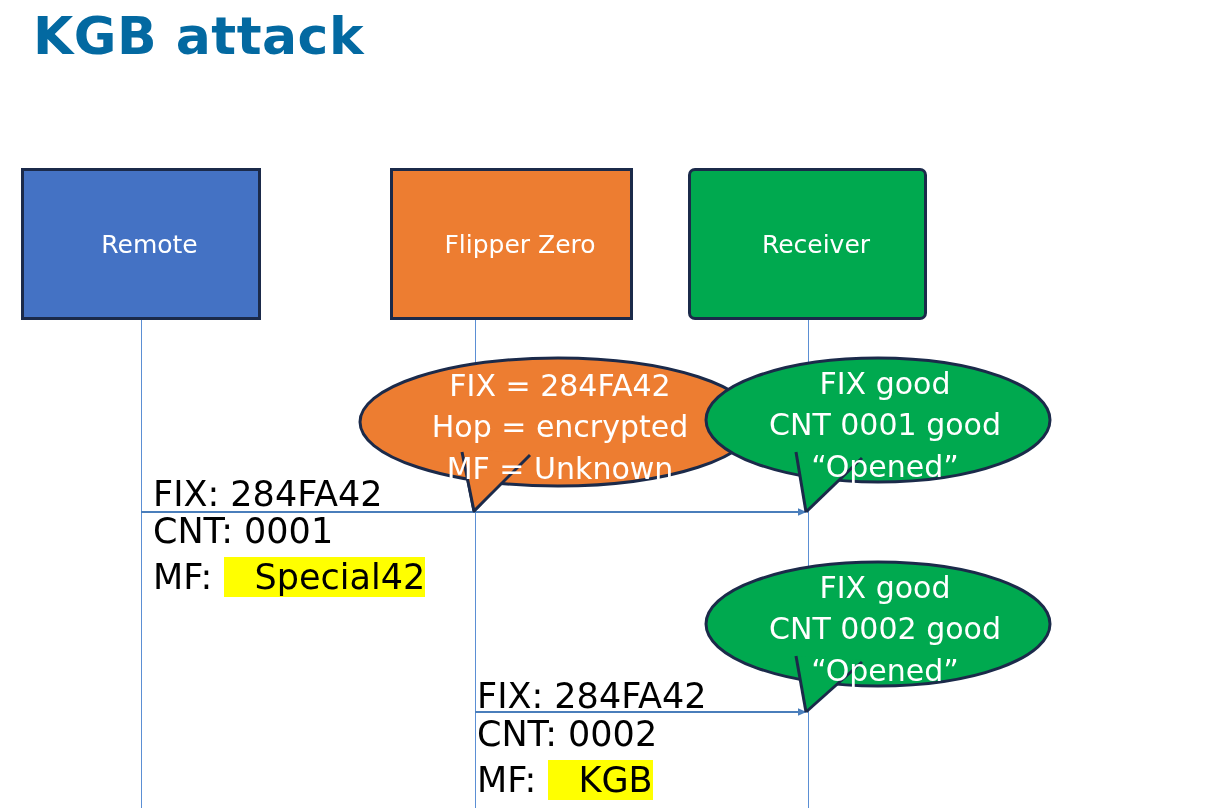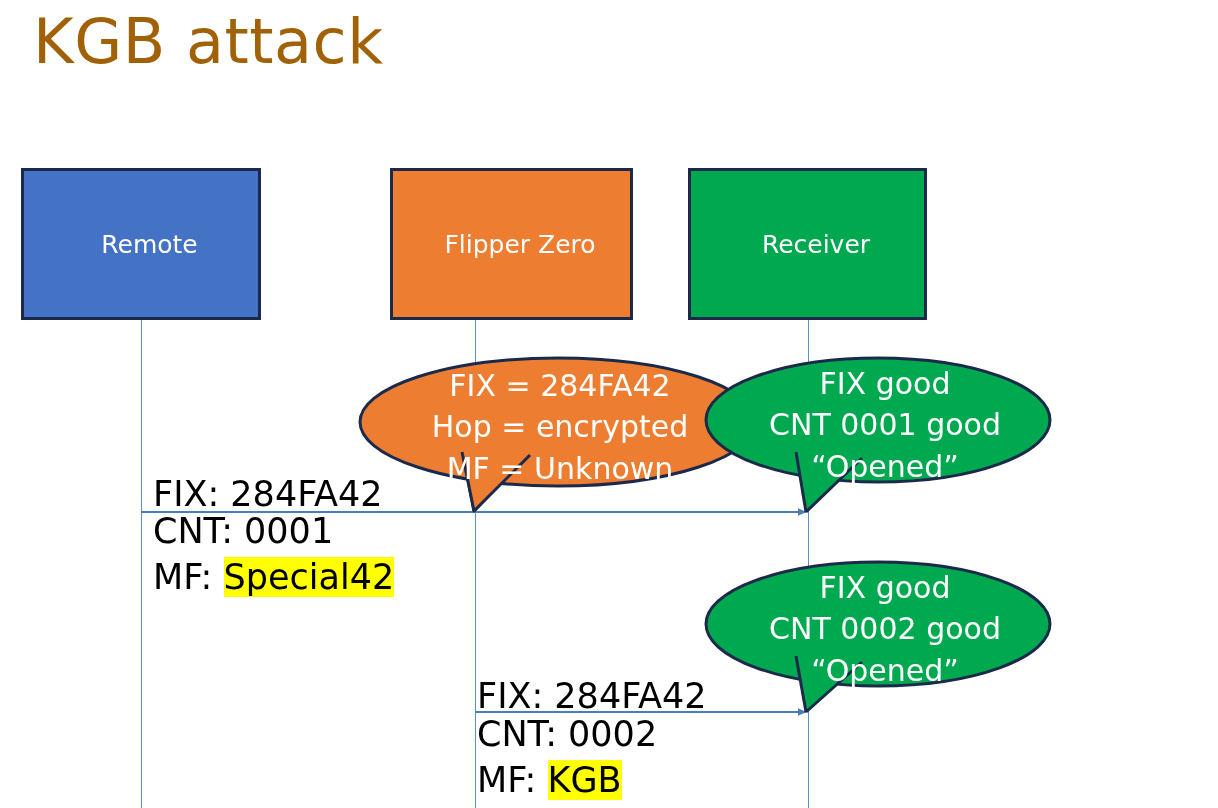"KGB attack" #slide-title { color: #a16207 -> #0369a1; font-size: 62px -> 52px; font-weight: 400 -> 700 }
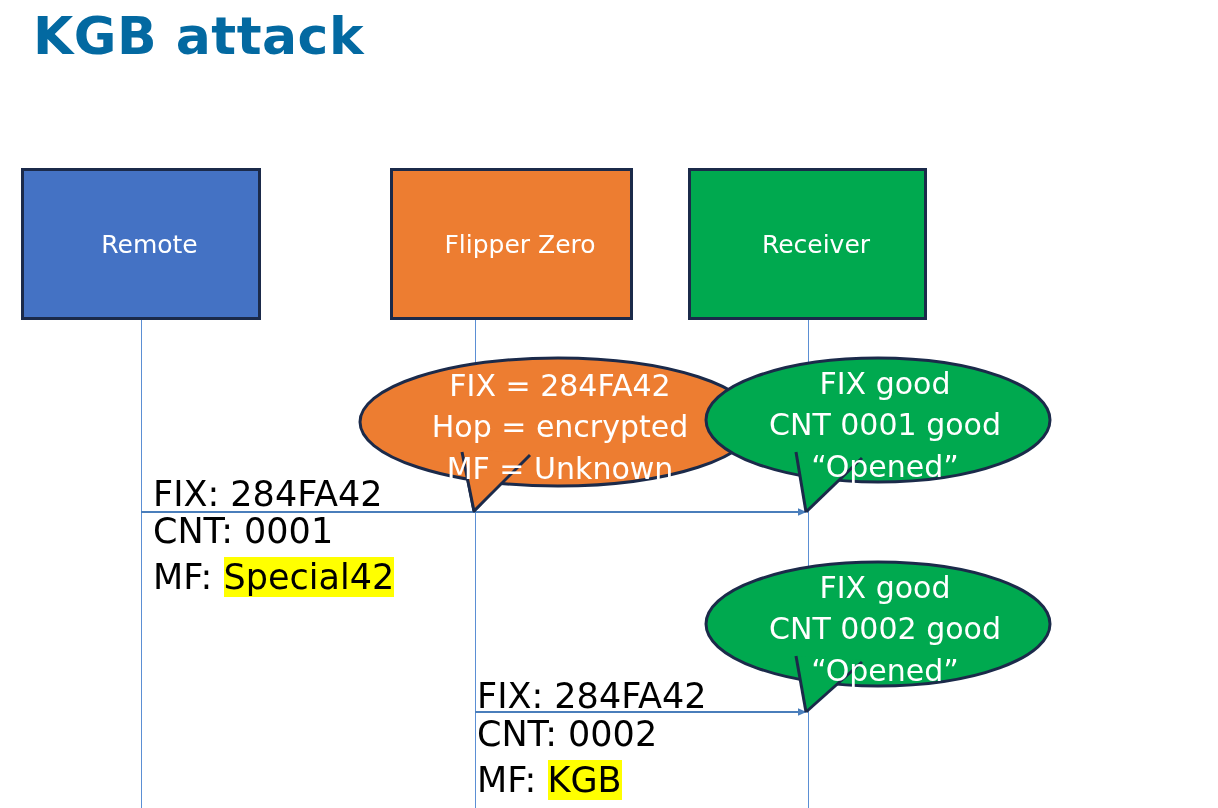"Receiver" #actor-receiver { border-radius: none -> 7px }
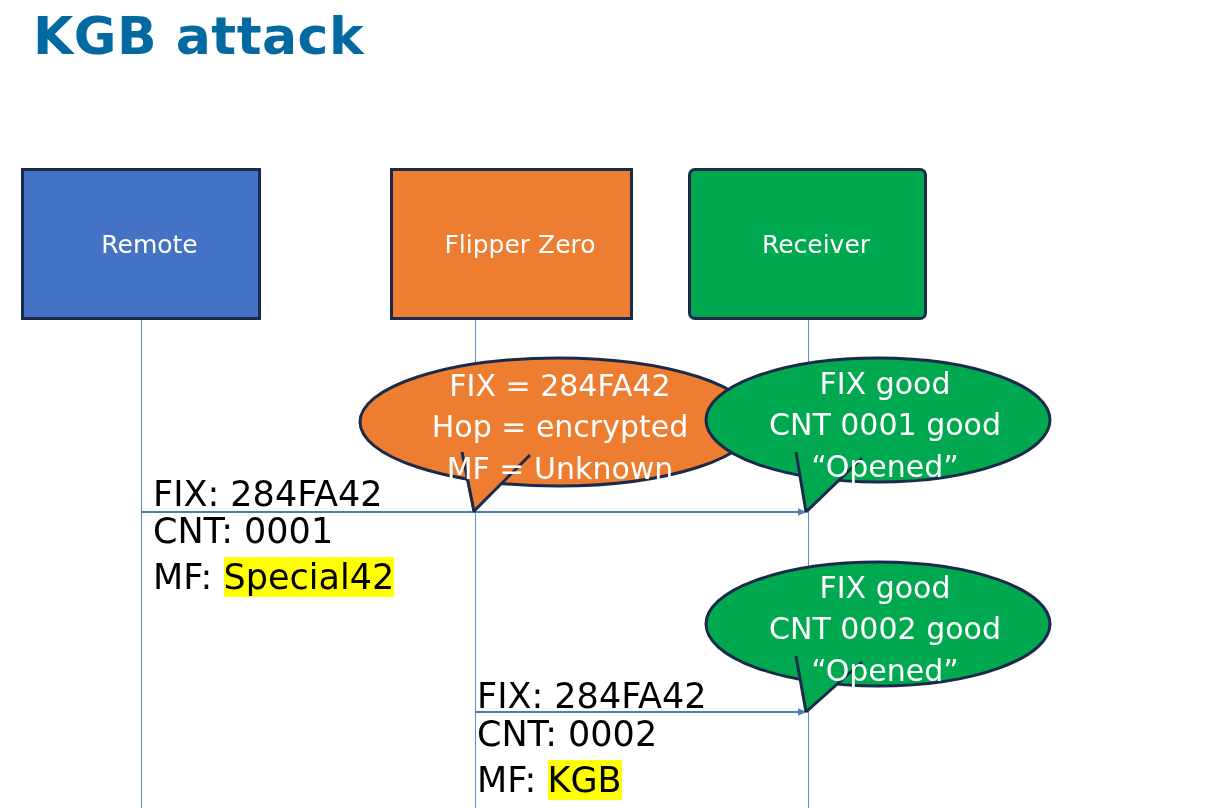"Special42" .hl { padding-left: none -> 31px }
